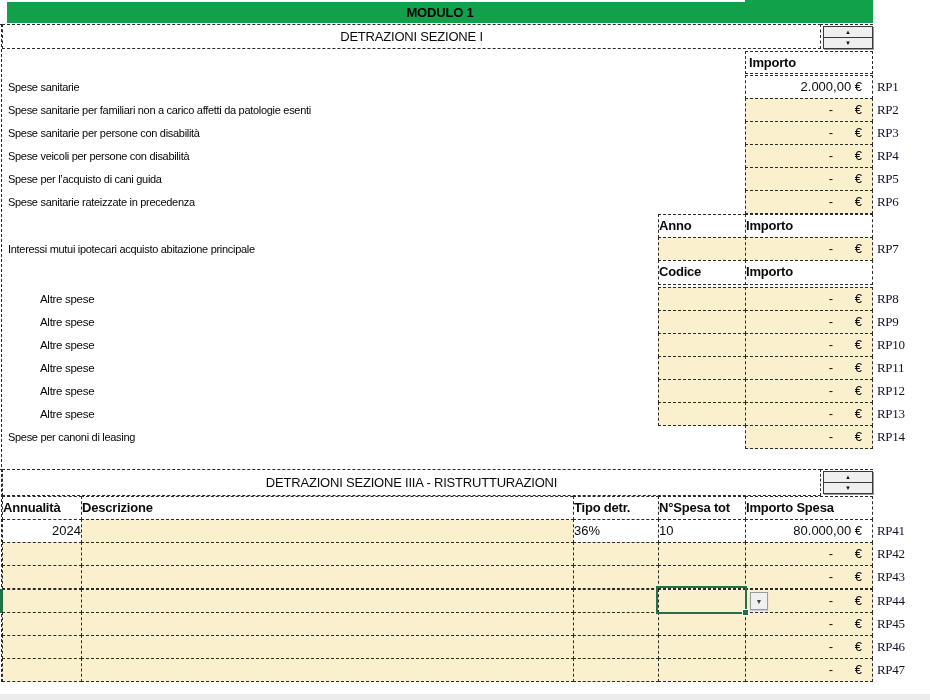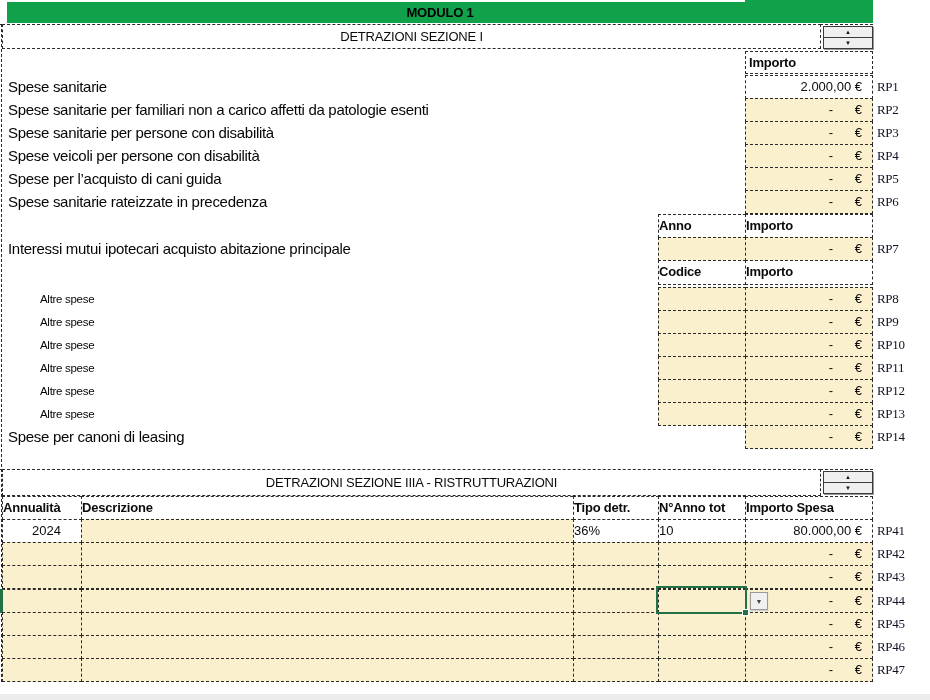"Spese sanitarie" .lbl { font-size: 15px -> 11px }
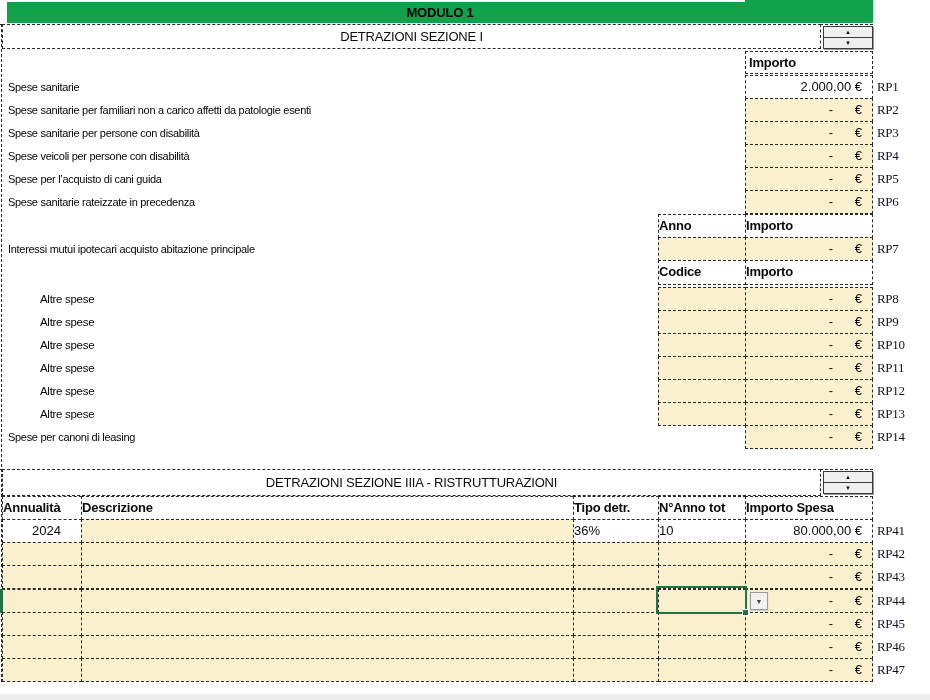"N°Anno tot" div.abs { text: Anno -> Spesa }
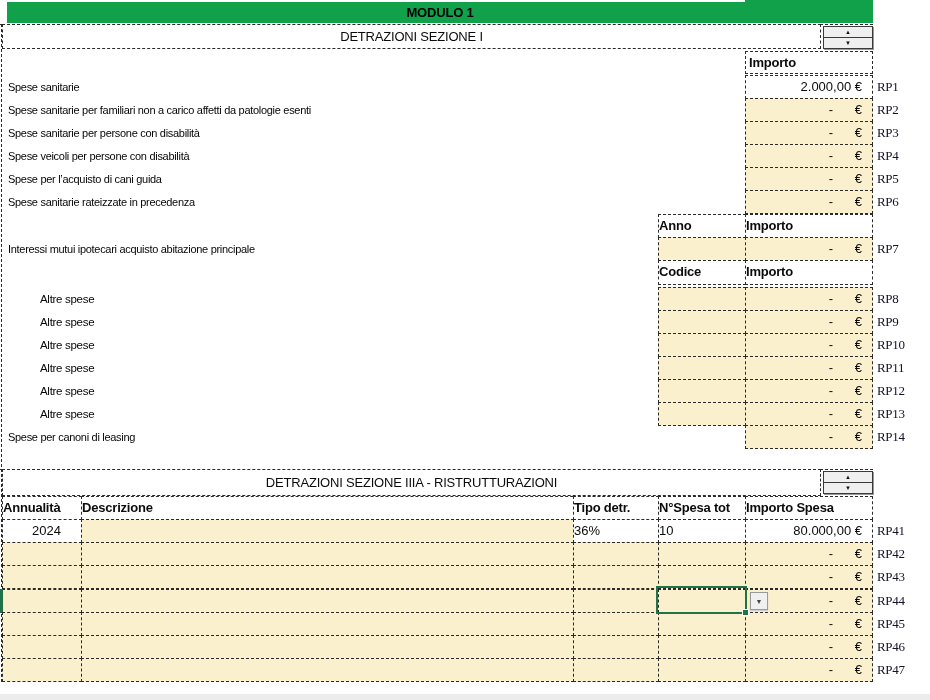"2024" div.abs { padding-right: 20px -> 0 }
